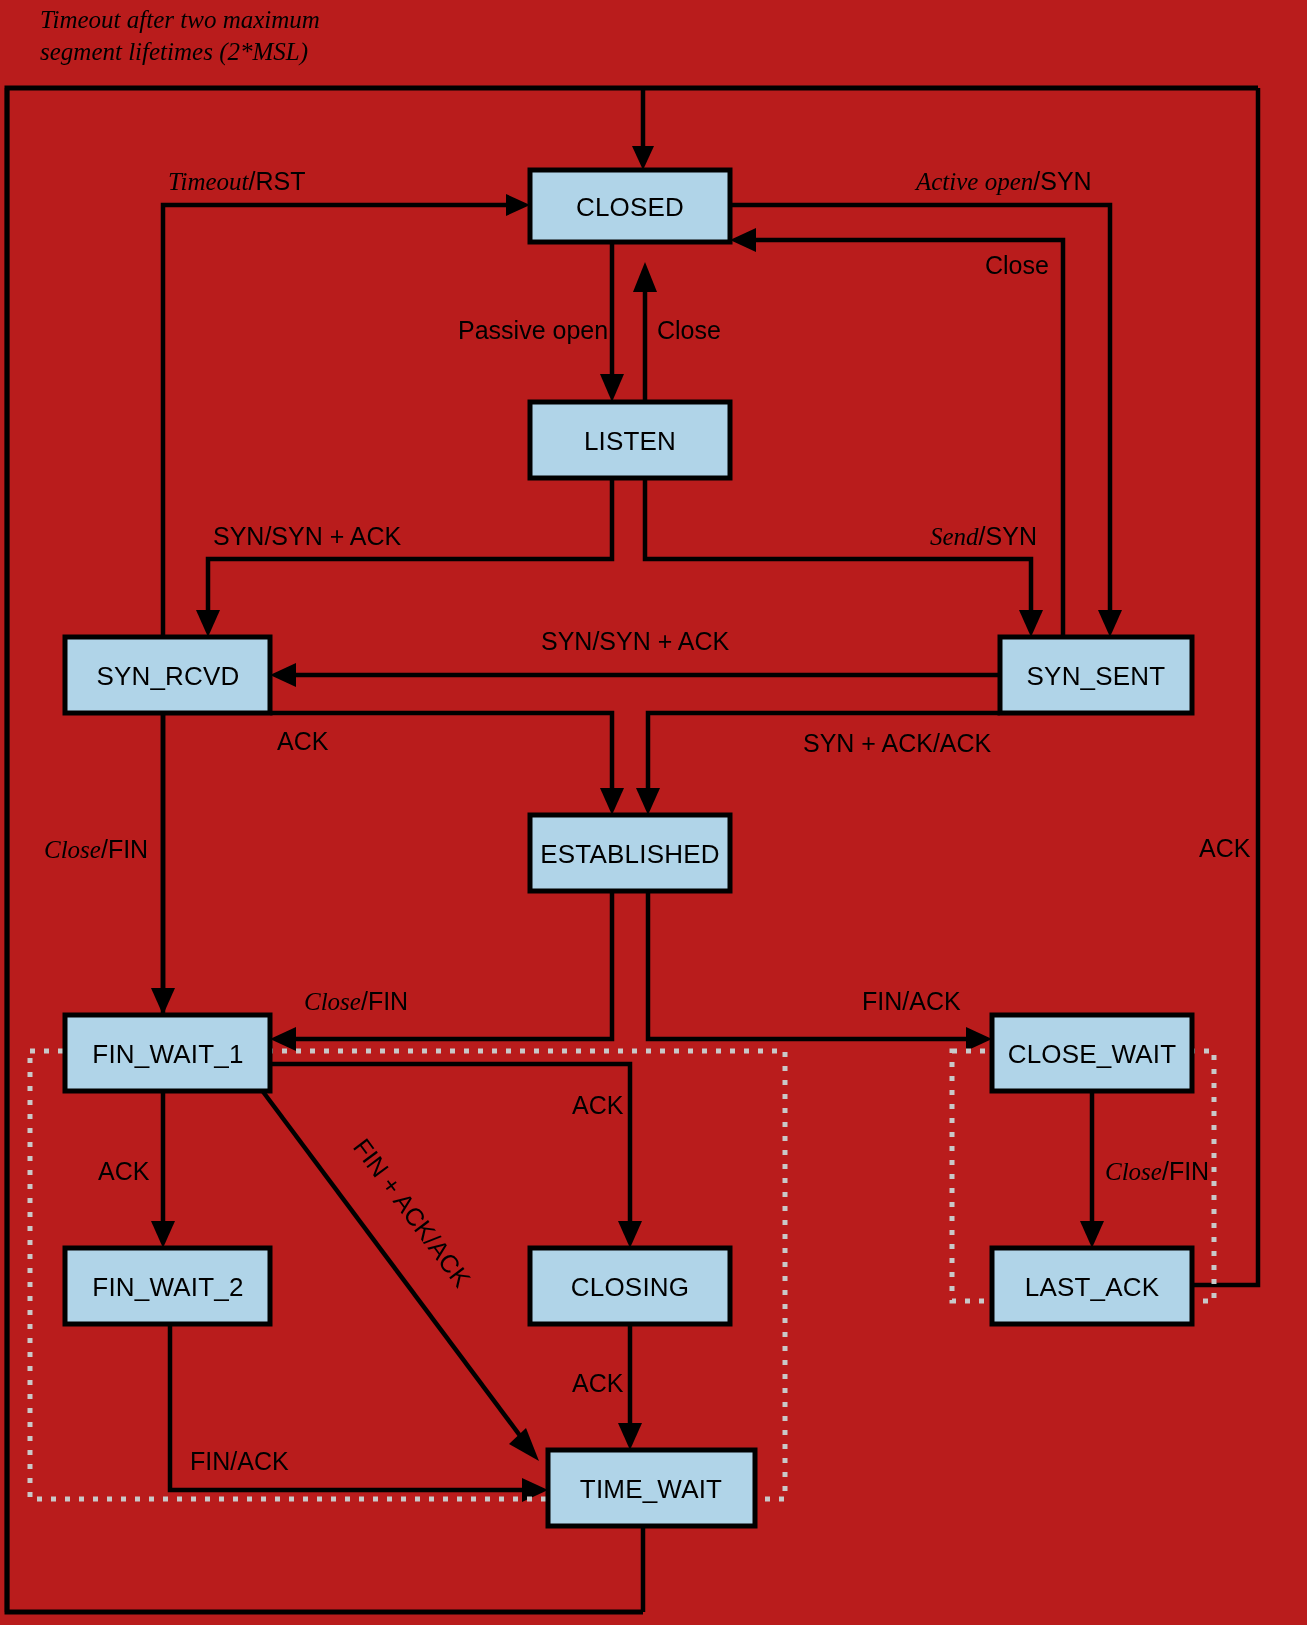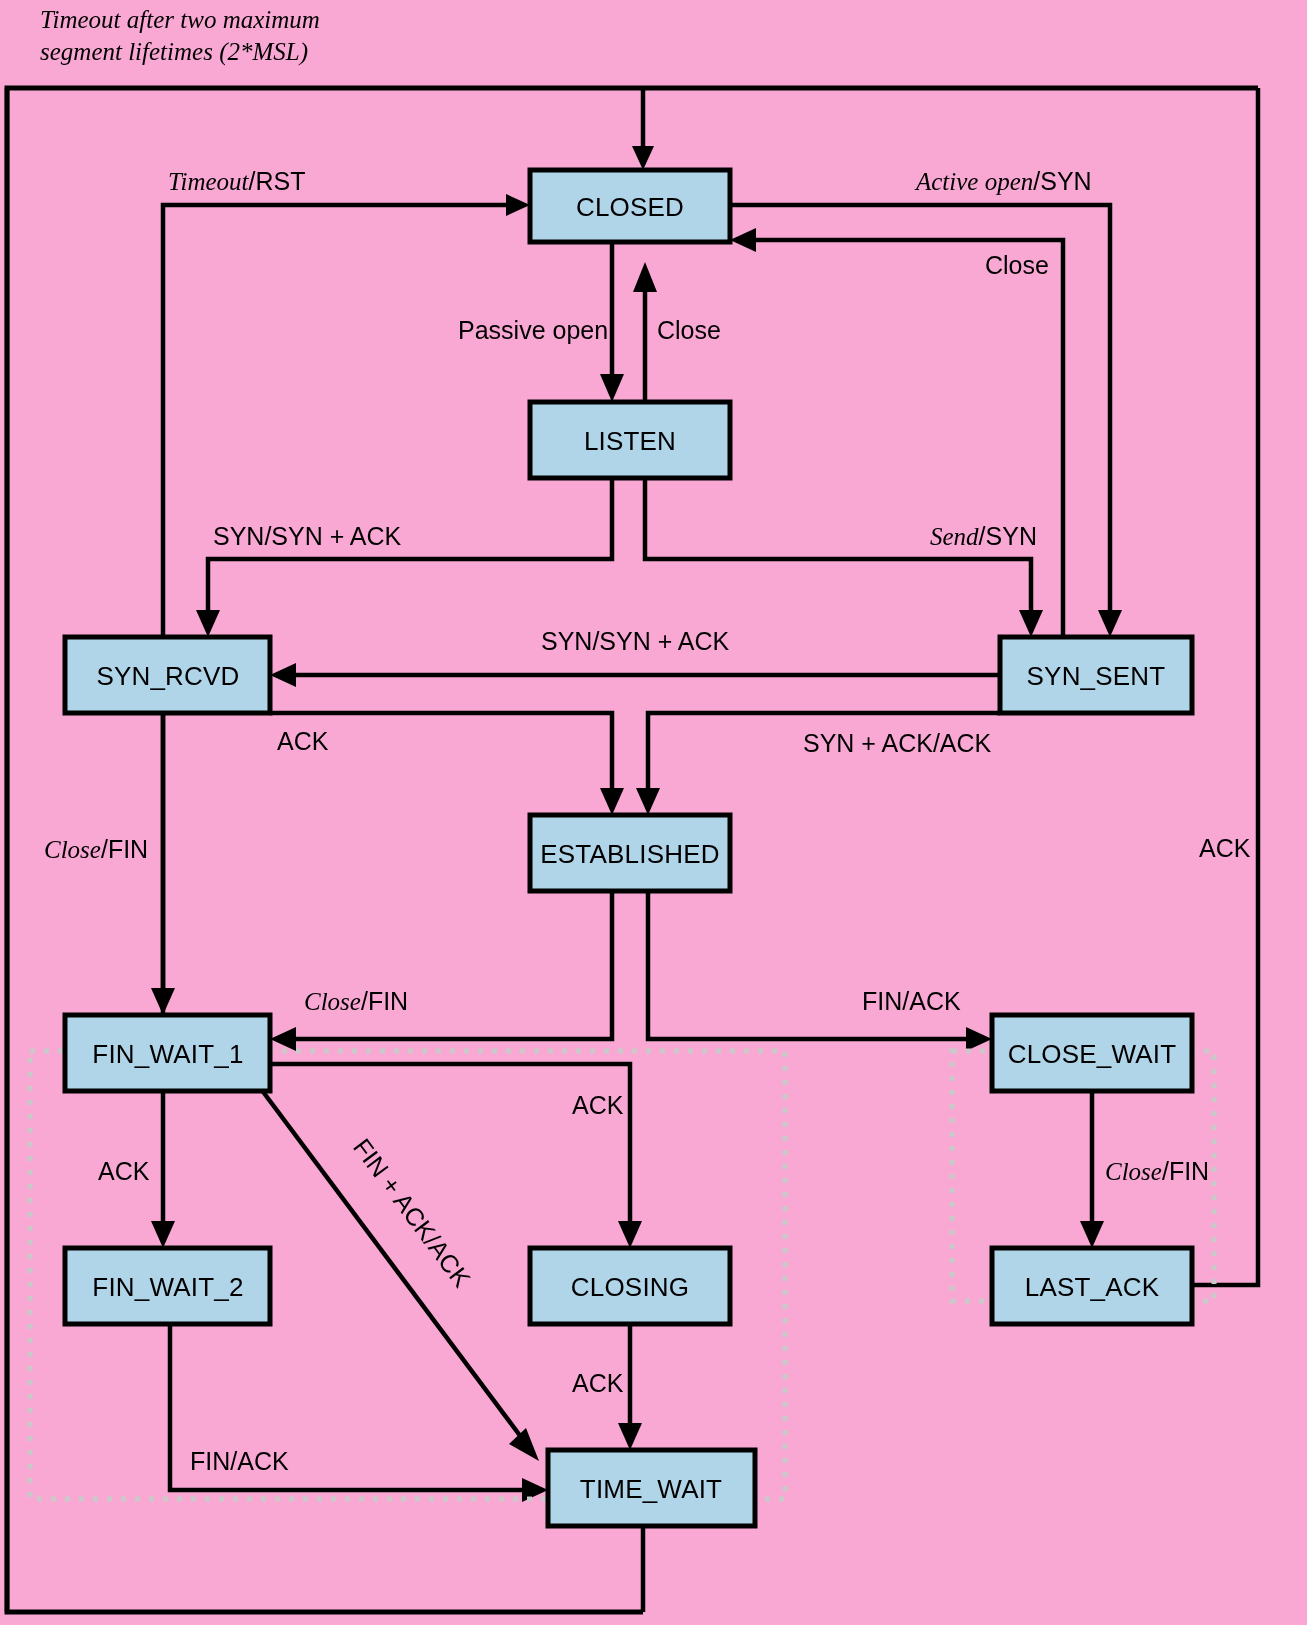"Timeout after two maximum" #page { background: #f9a8d4 -> #b91c1c }
